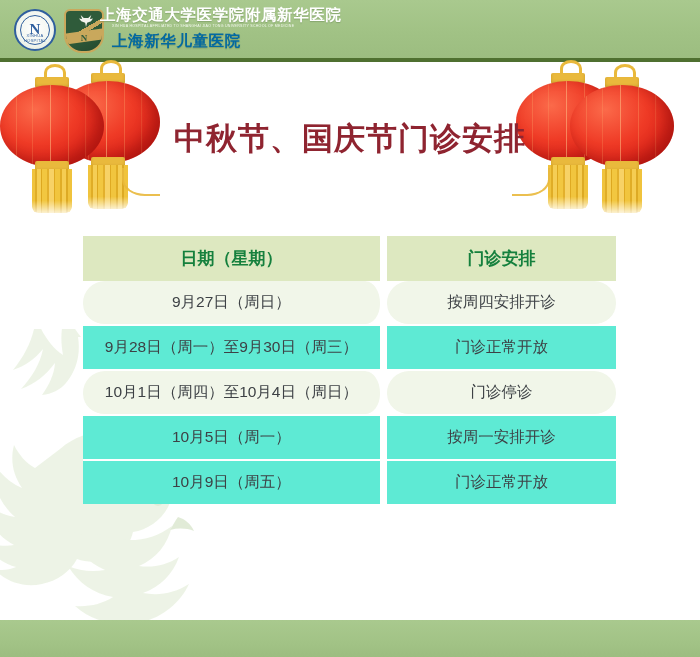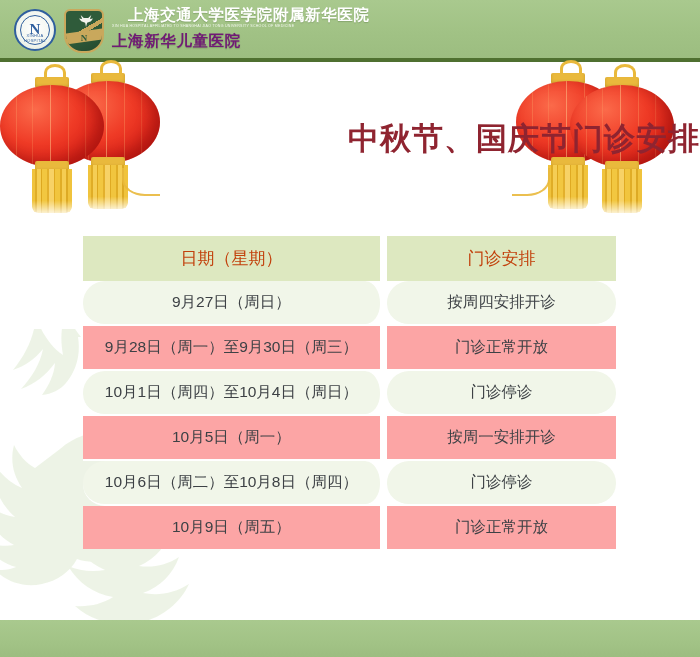"上海交通大学医学院附属新华医院" .hname { left: 128px -> 100px }
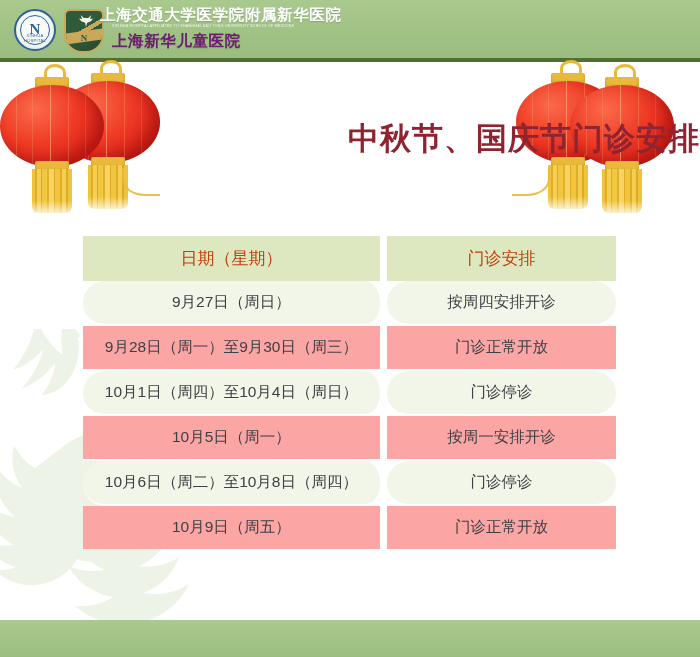"上海新华儿童医院" .hname2 { color: #701a75 -> #0369a1 }
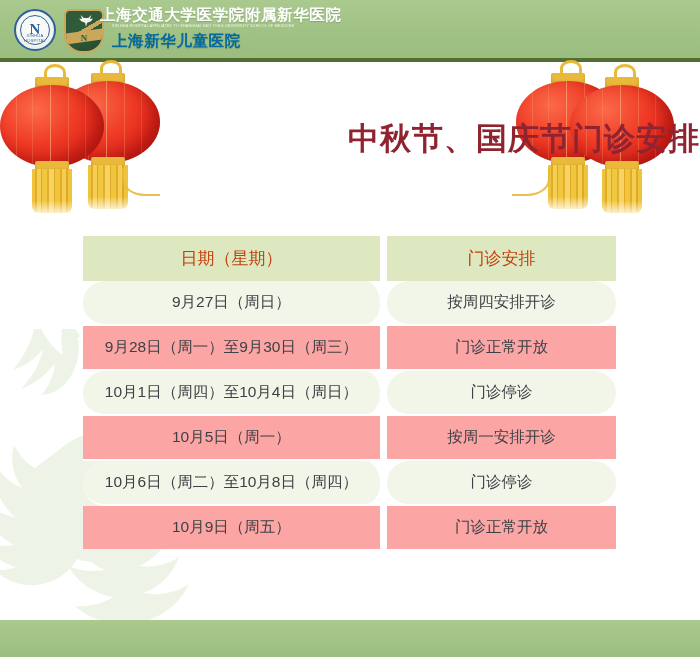"中秋节、国庆节门诊安排" .title .l2 { text-align: right -> none }
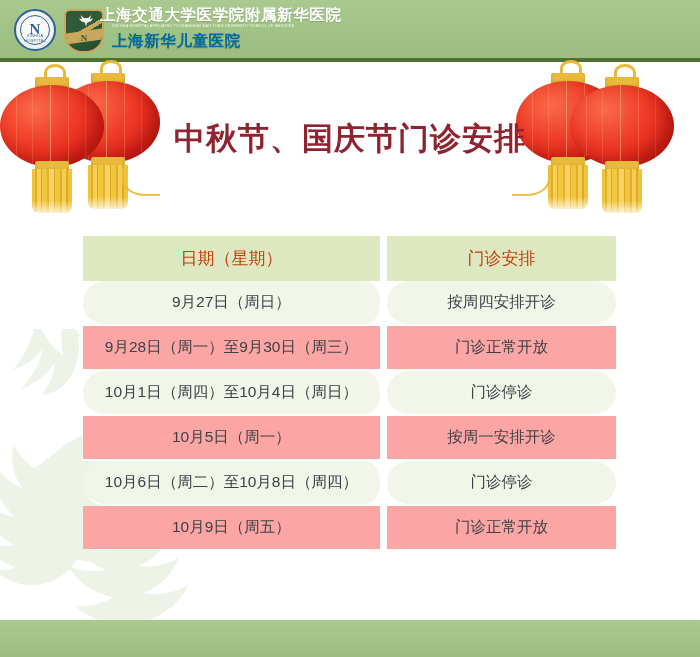"日期（星期）" .table thead td { color: #c2410c -> #15803d; font-weight: normal -> bold }
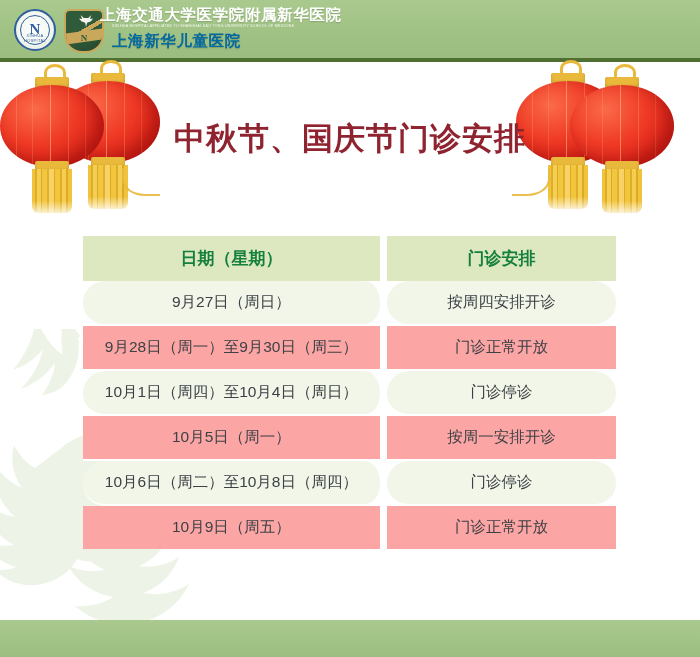"9月28日（周一）至9月30日（周三）" .row-b td { background: #fca5a5 -> #5eead4 }
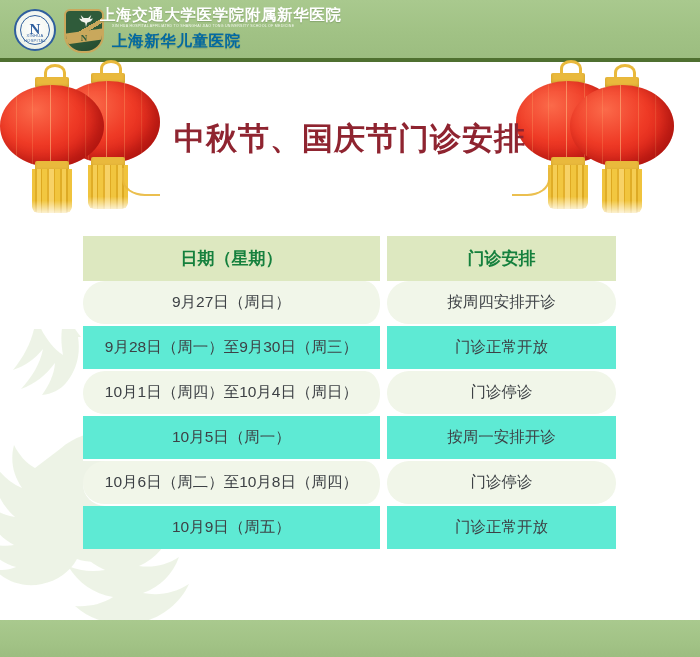"10月6日（周二）至10月8日（周四）" tr.row-a { html: <tr> <td>10月6日（周二）至10月8日（周四）</td> <td>门诊停诊</td> </tr> -> none }
